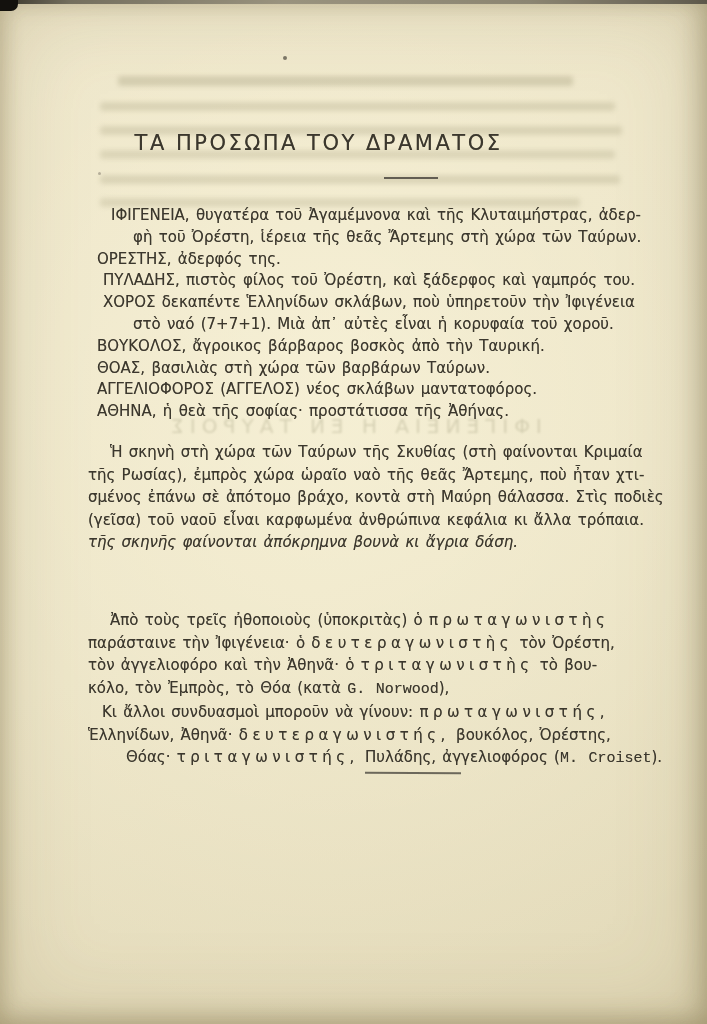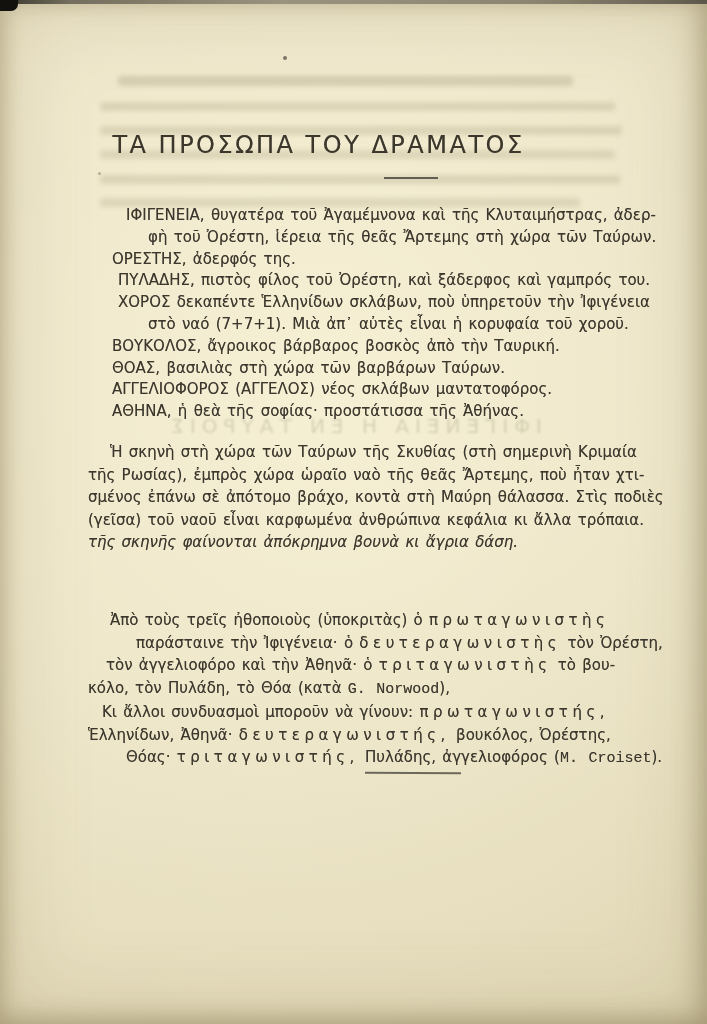"ΤΑ ΠΡΟΣΩΠΑ ΤΟΥ ΔΡΑΜΑΤΟΣ" .title { font-size: 24px -> 21px }
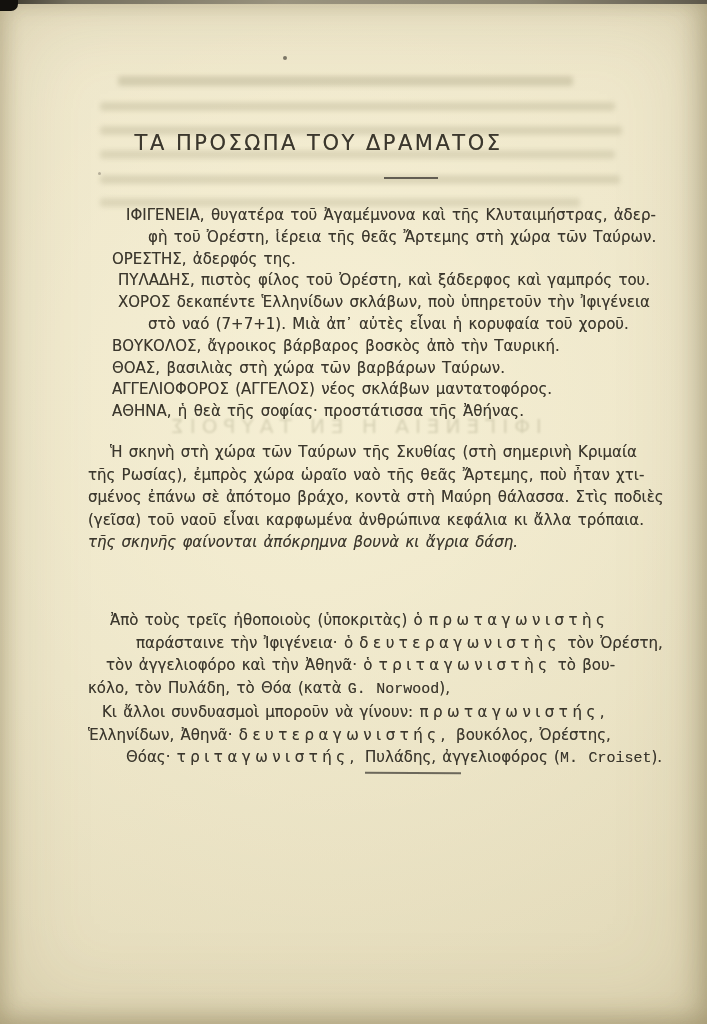"ΙΦΙΓΕΝΕΙΑ, θυγατέρα τοῦ Ἀγαμέμνονα καὶ" .cast-block { left: 112px -> 97px }
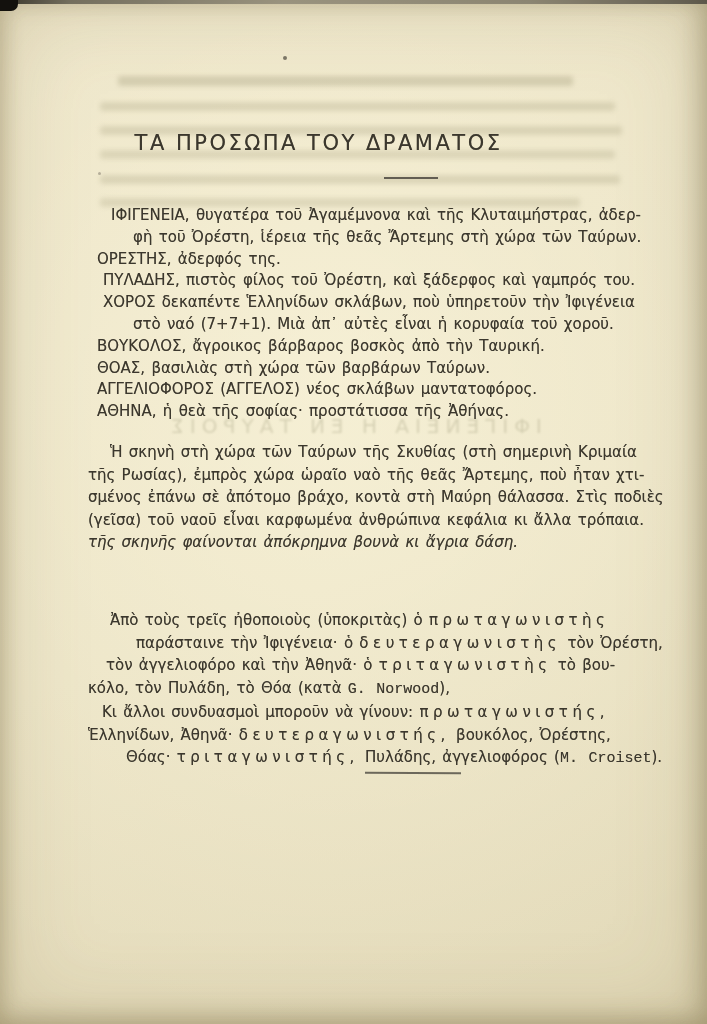"Ἡ σκηνὴ στὴ χώρα τῶν" span { text: σημερινὴ -> φαίνονται }
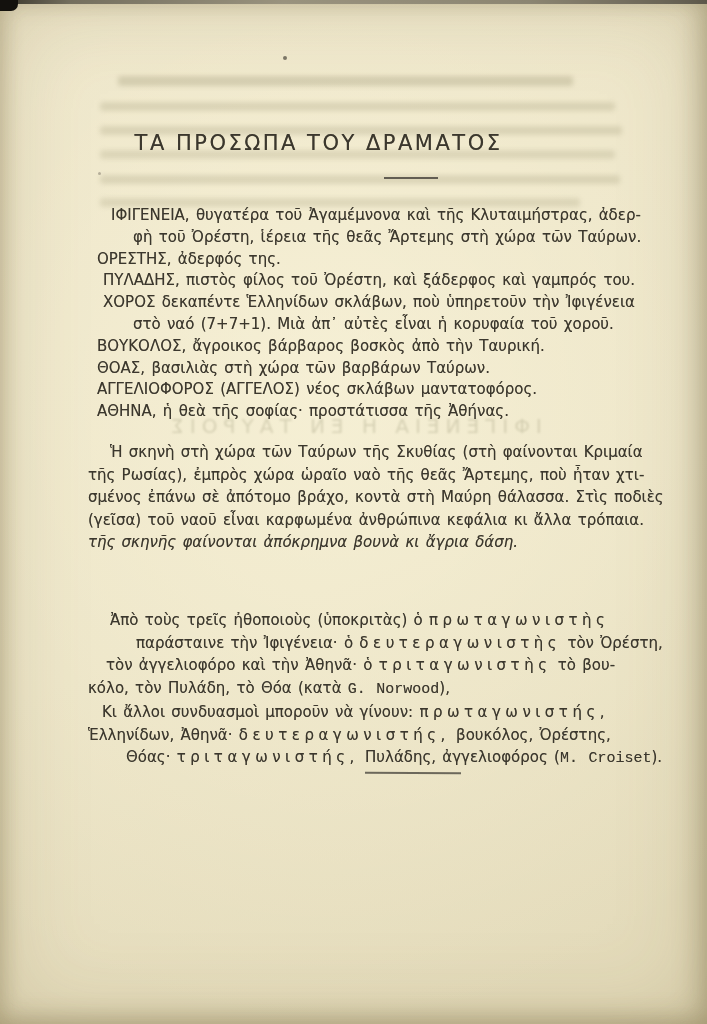"παράσταινε τὴν Ἰφιγένεια· ὁ" div.tline { margin-left: 48px -> none }
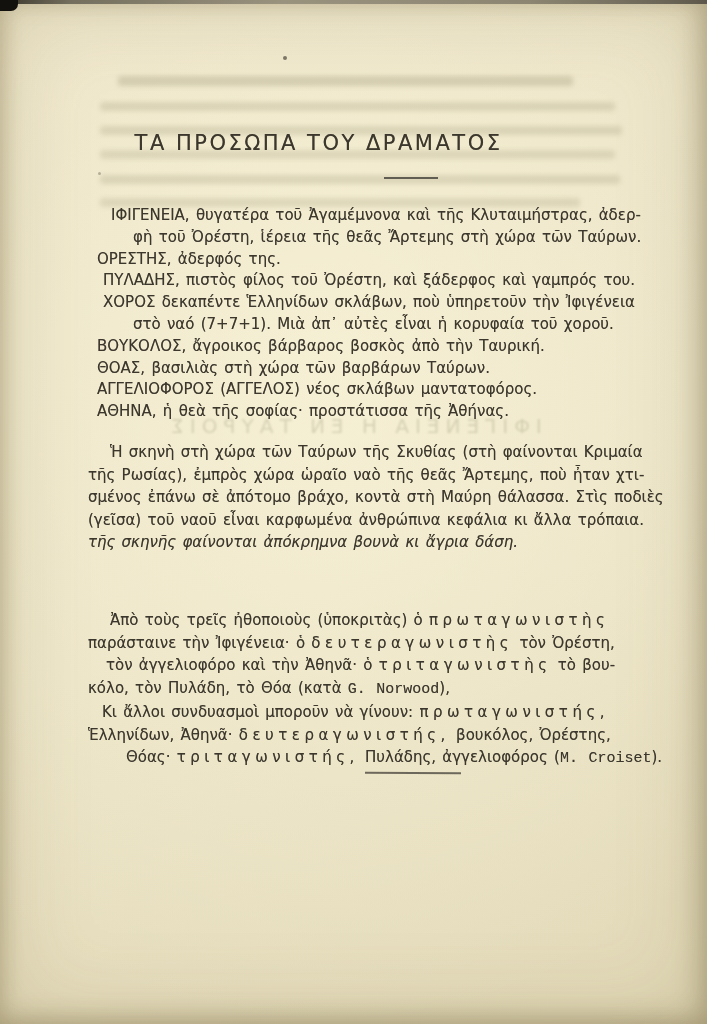"τὸν ἀγγελιοφόρο καὶ τὴν Ἀθηνᾶ·" div.tline { text-align: center -> none }
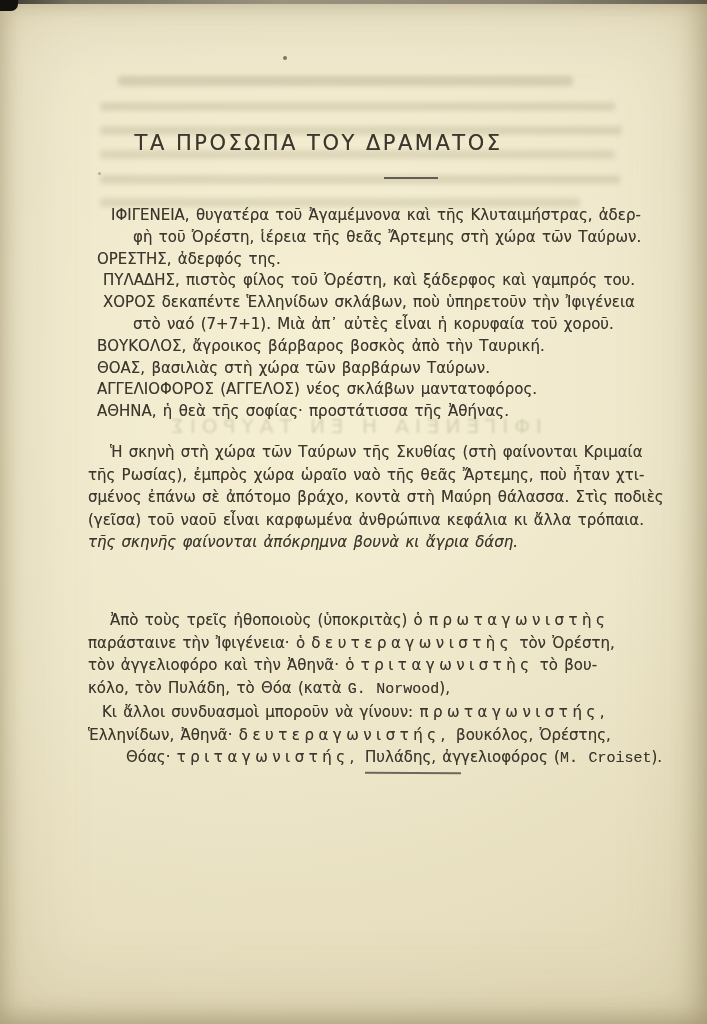"κόλο, τὸν Πυλάδη, τὸ Θόα" span { text: Πυλάδη -> Ἐμπρὸς }
